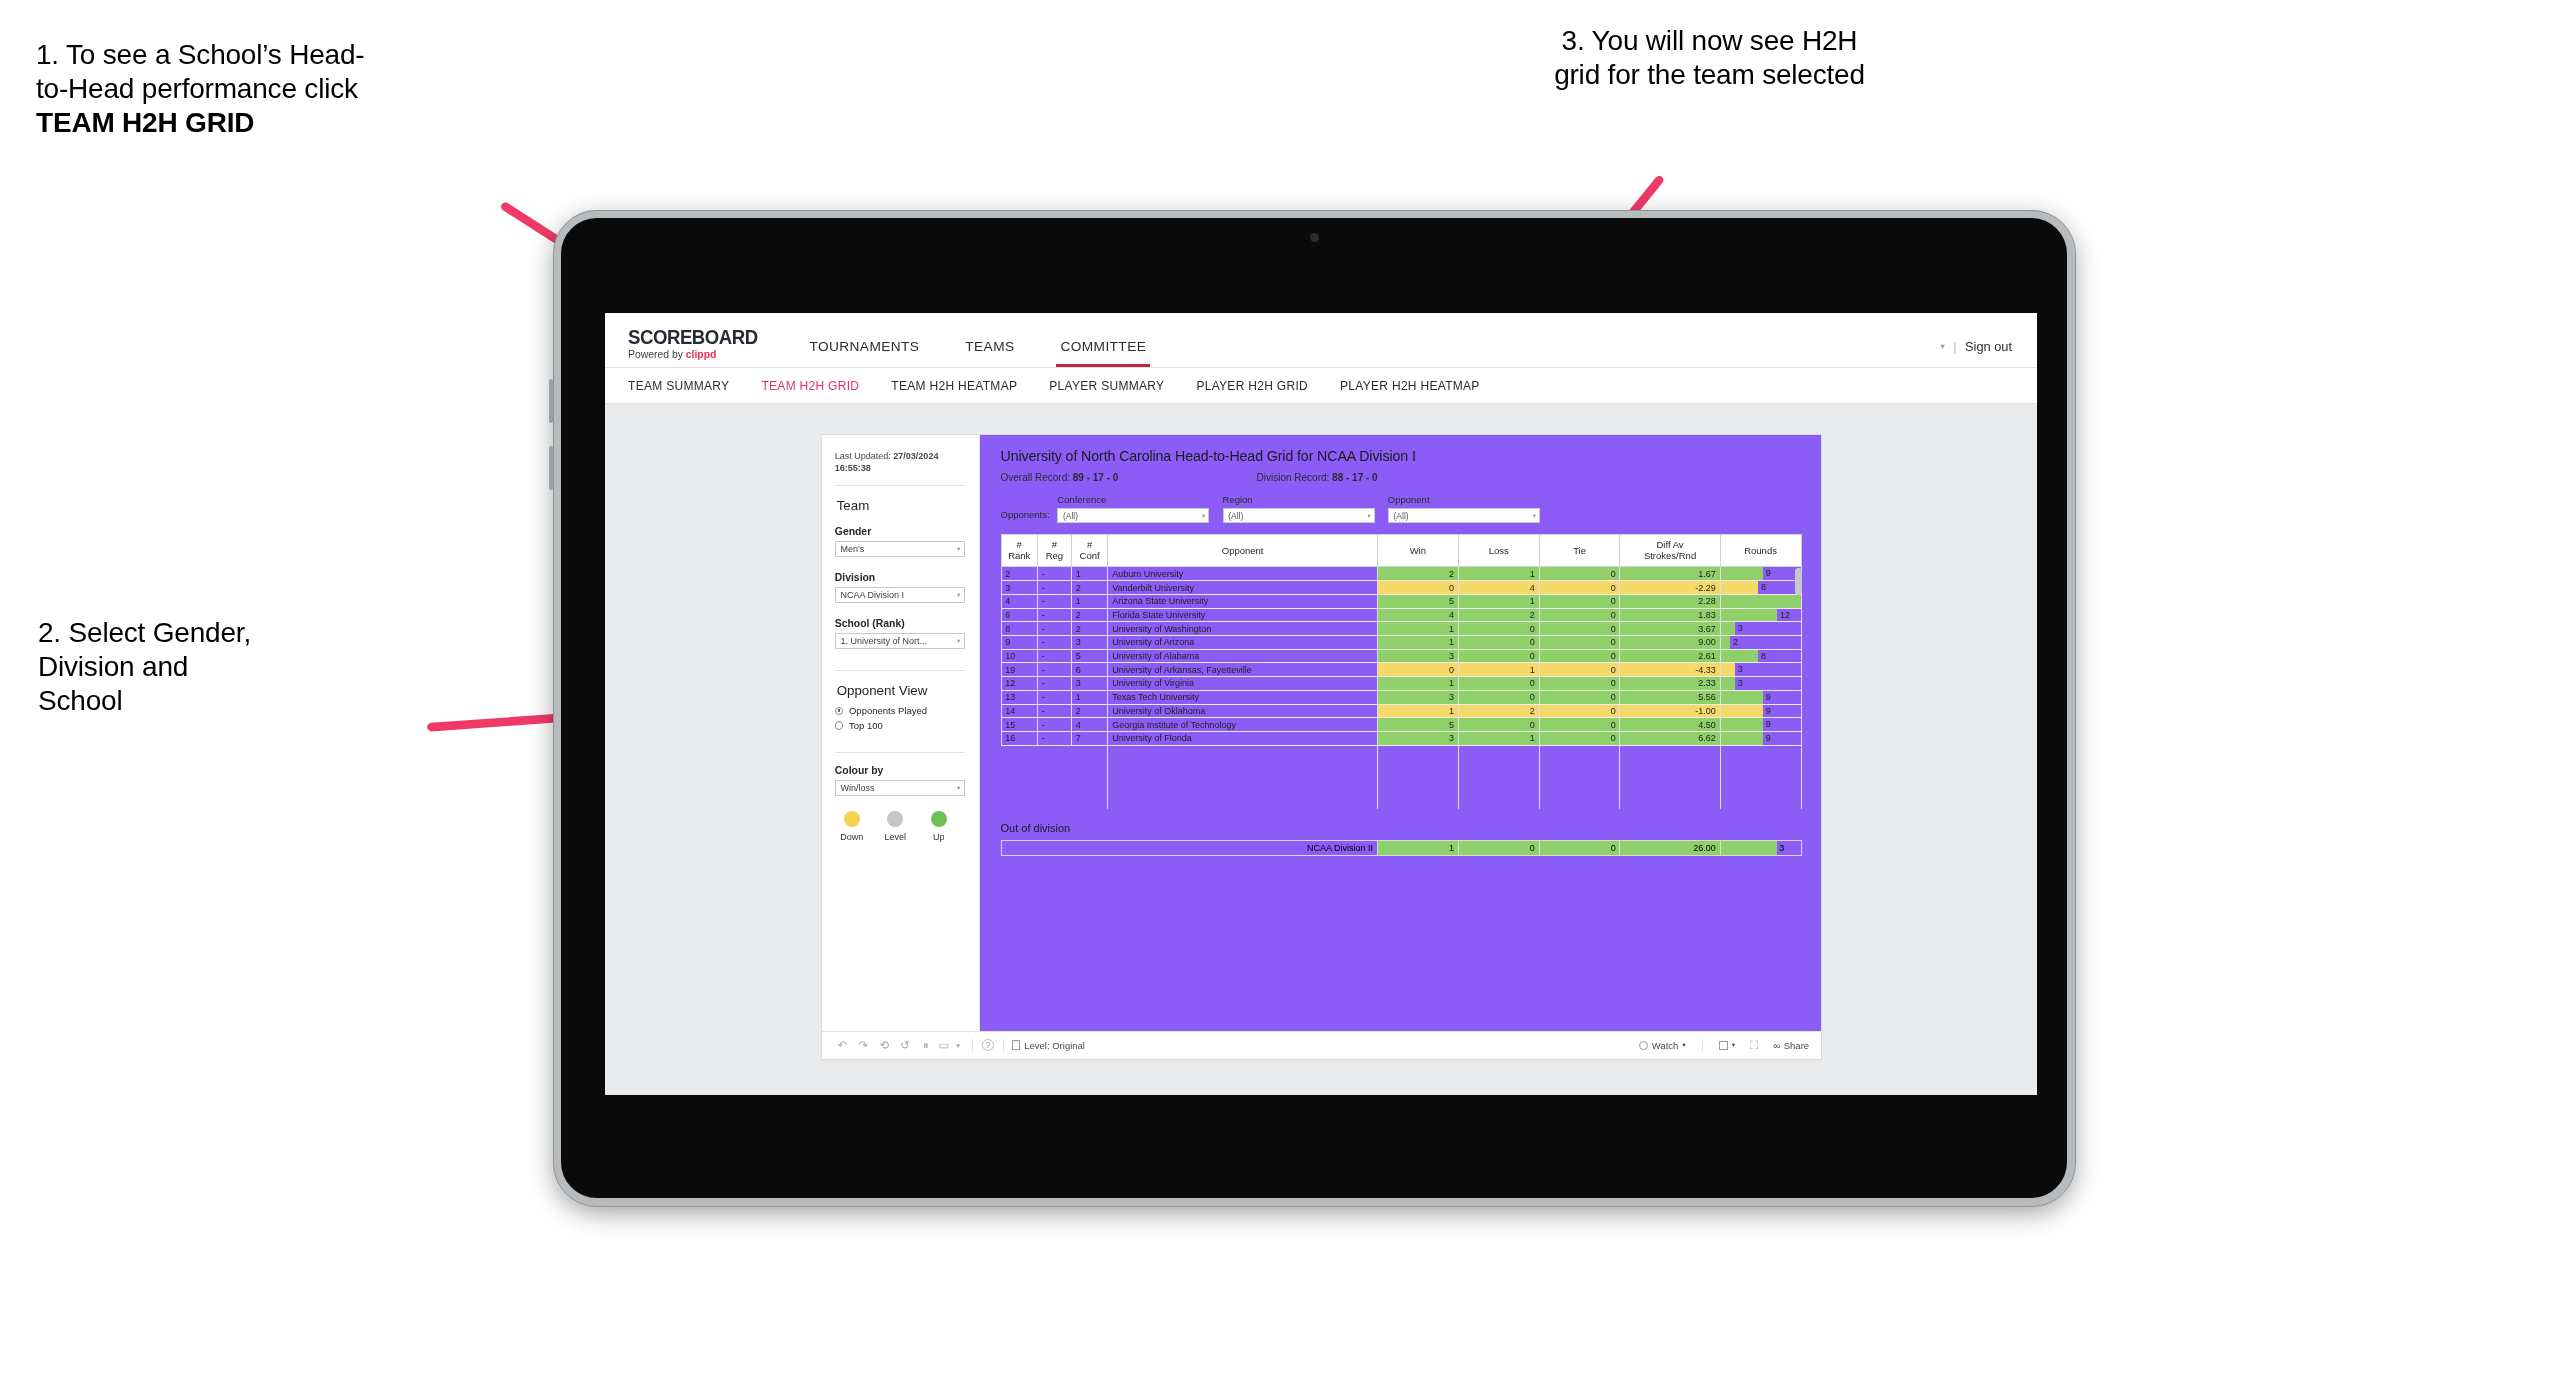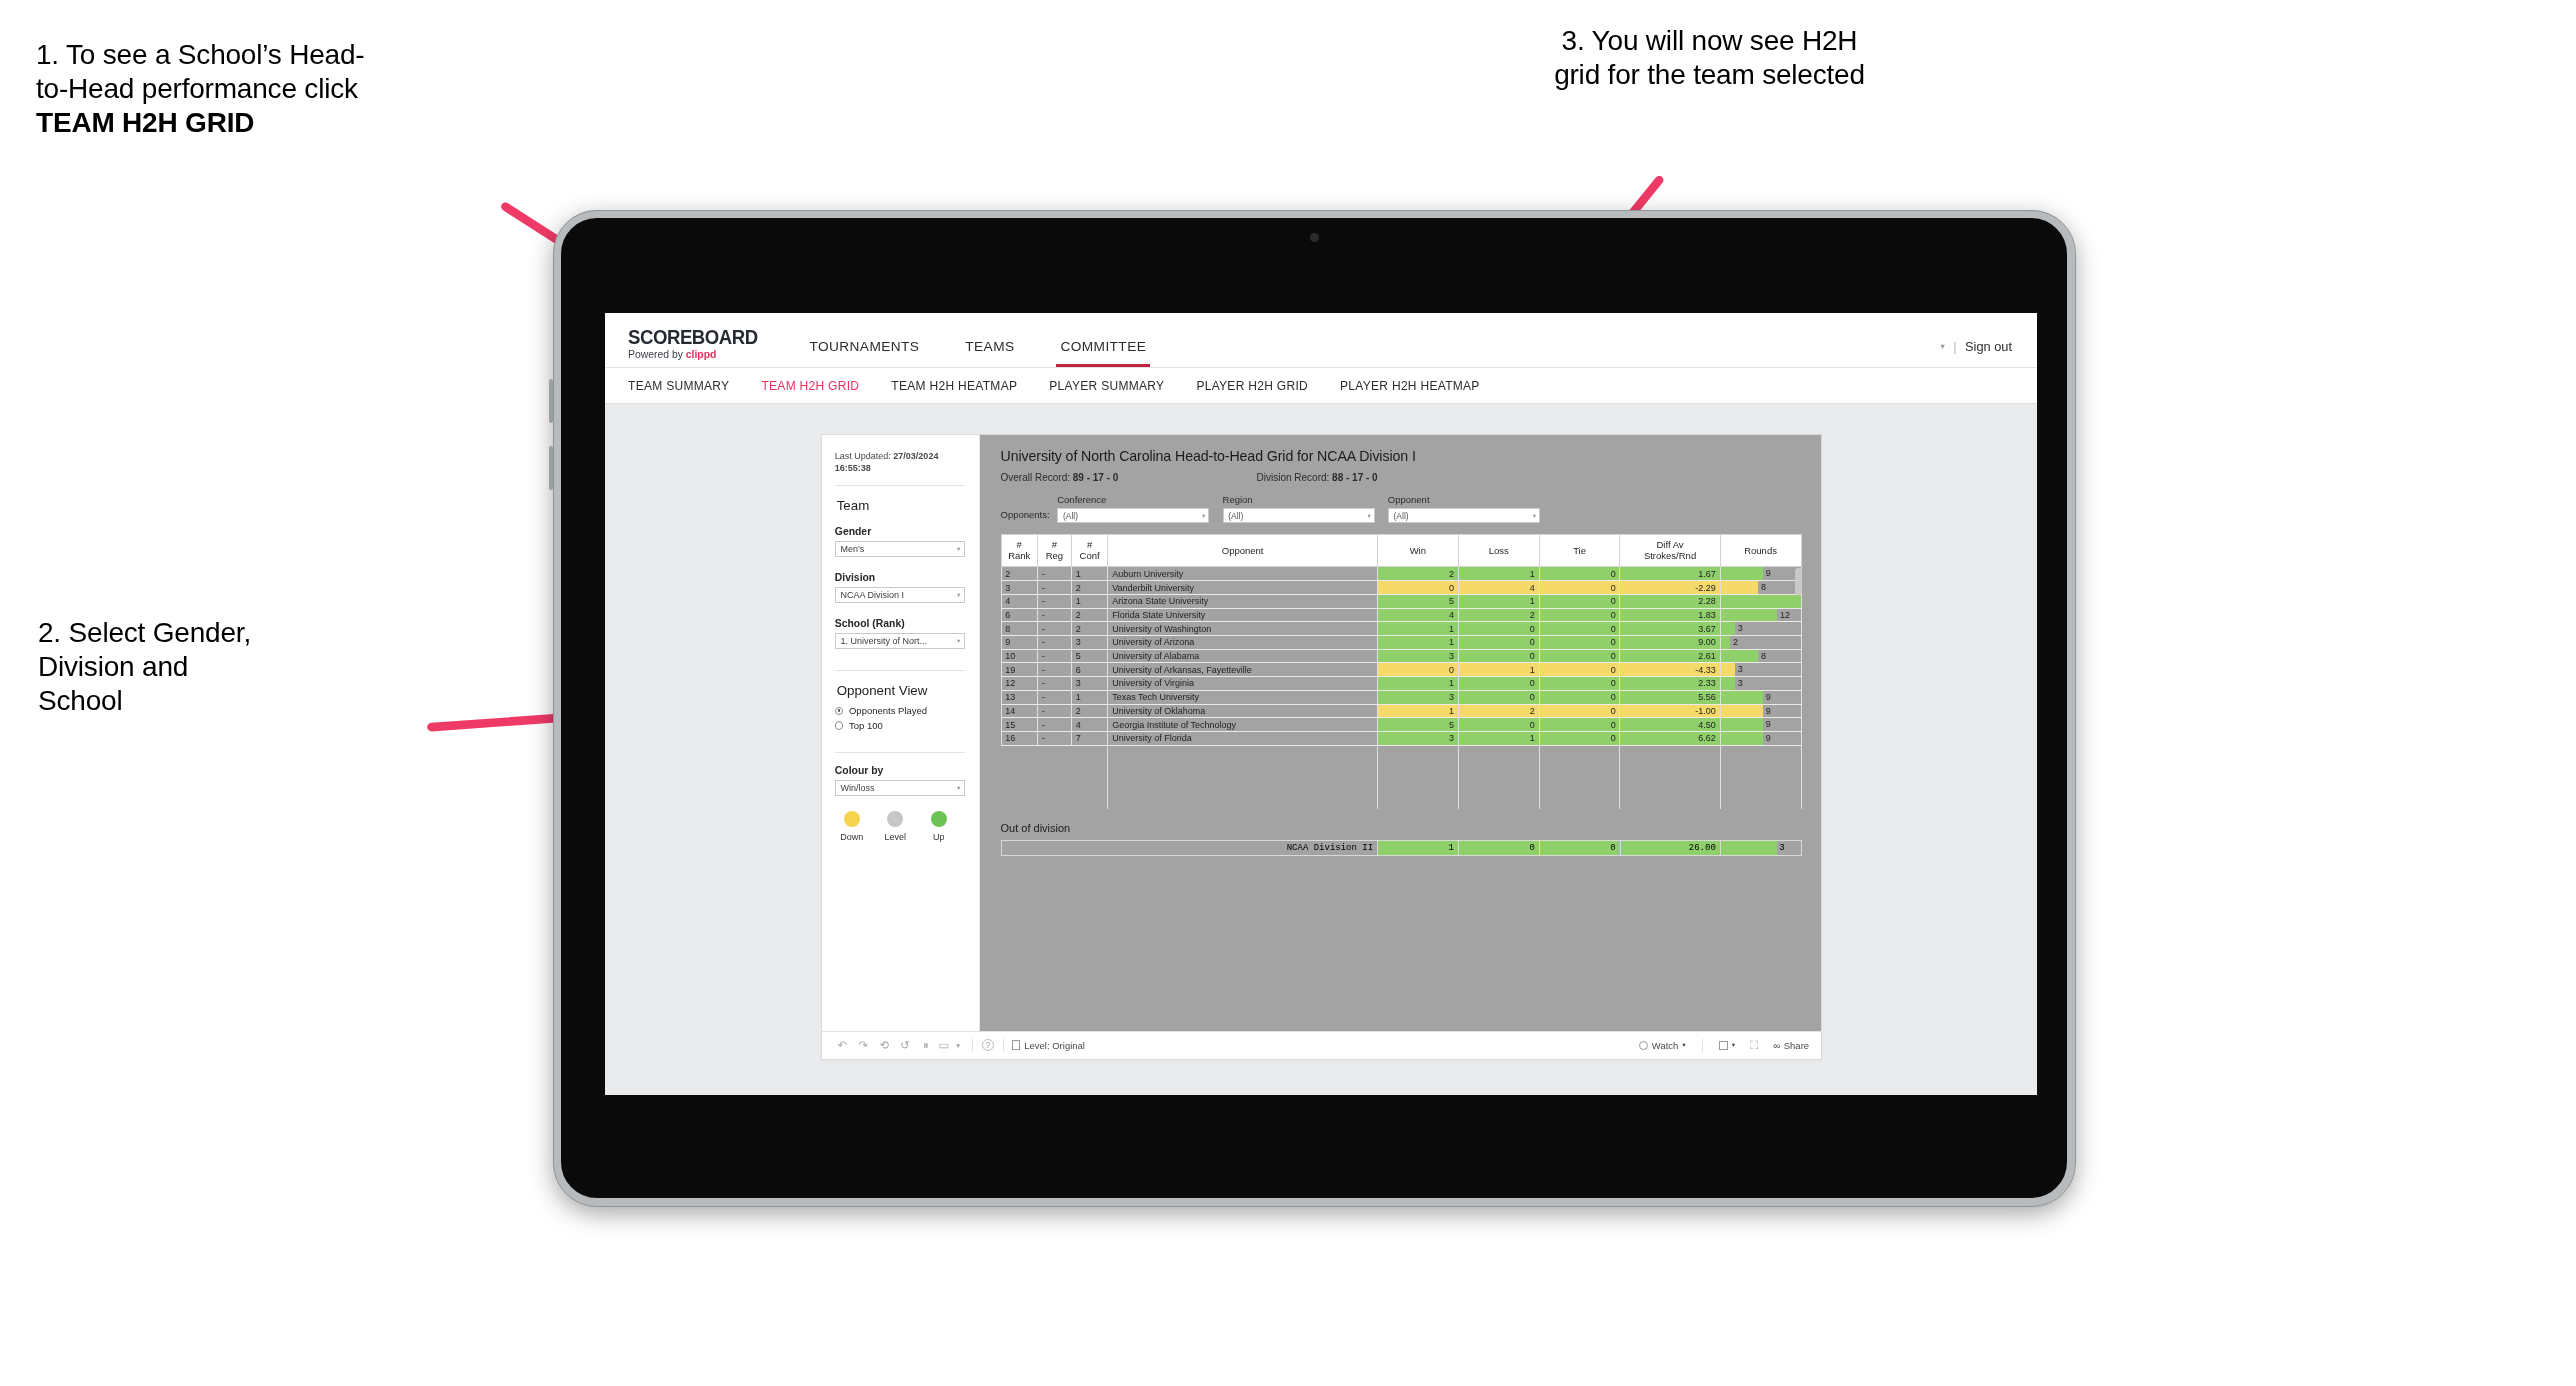"Last Updated: 27/03/2024 16:55:38" #vizcard { background: #a3a3a3 -> #8b5cf6 }
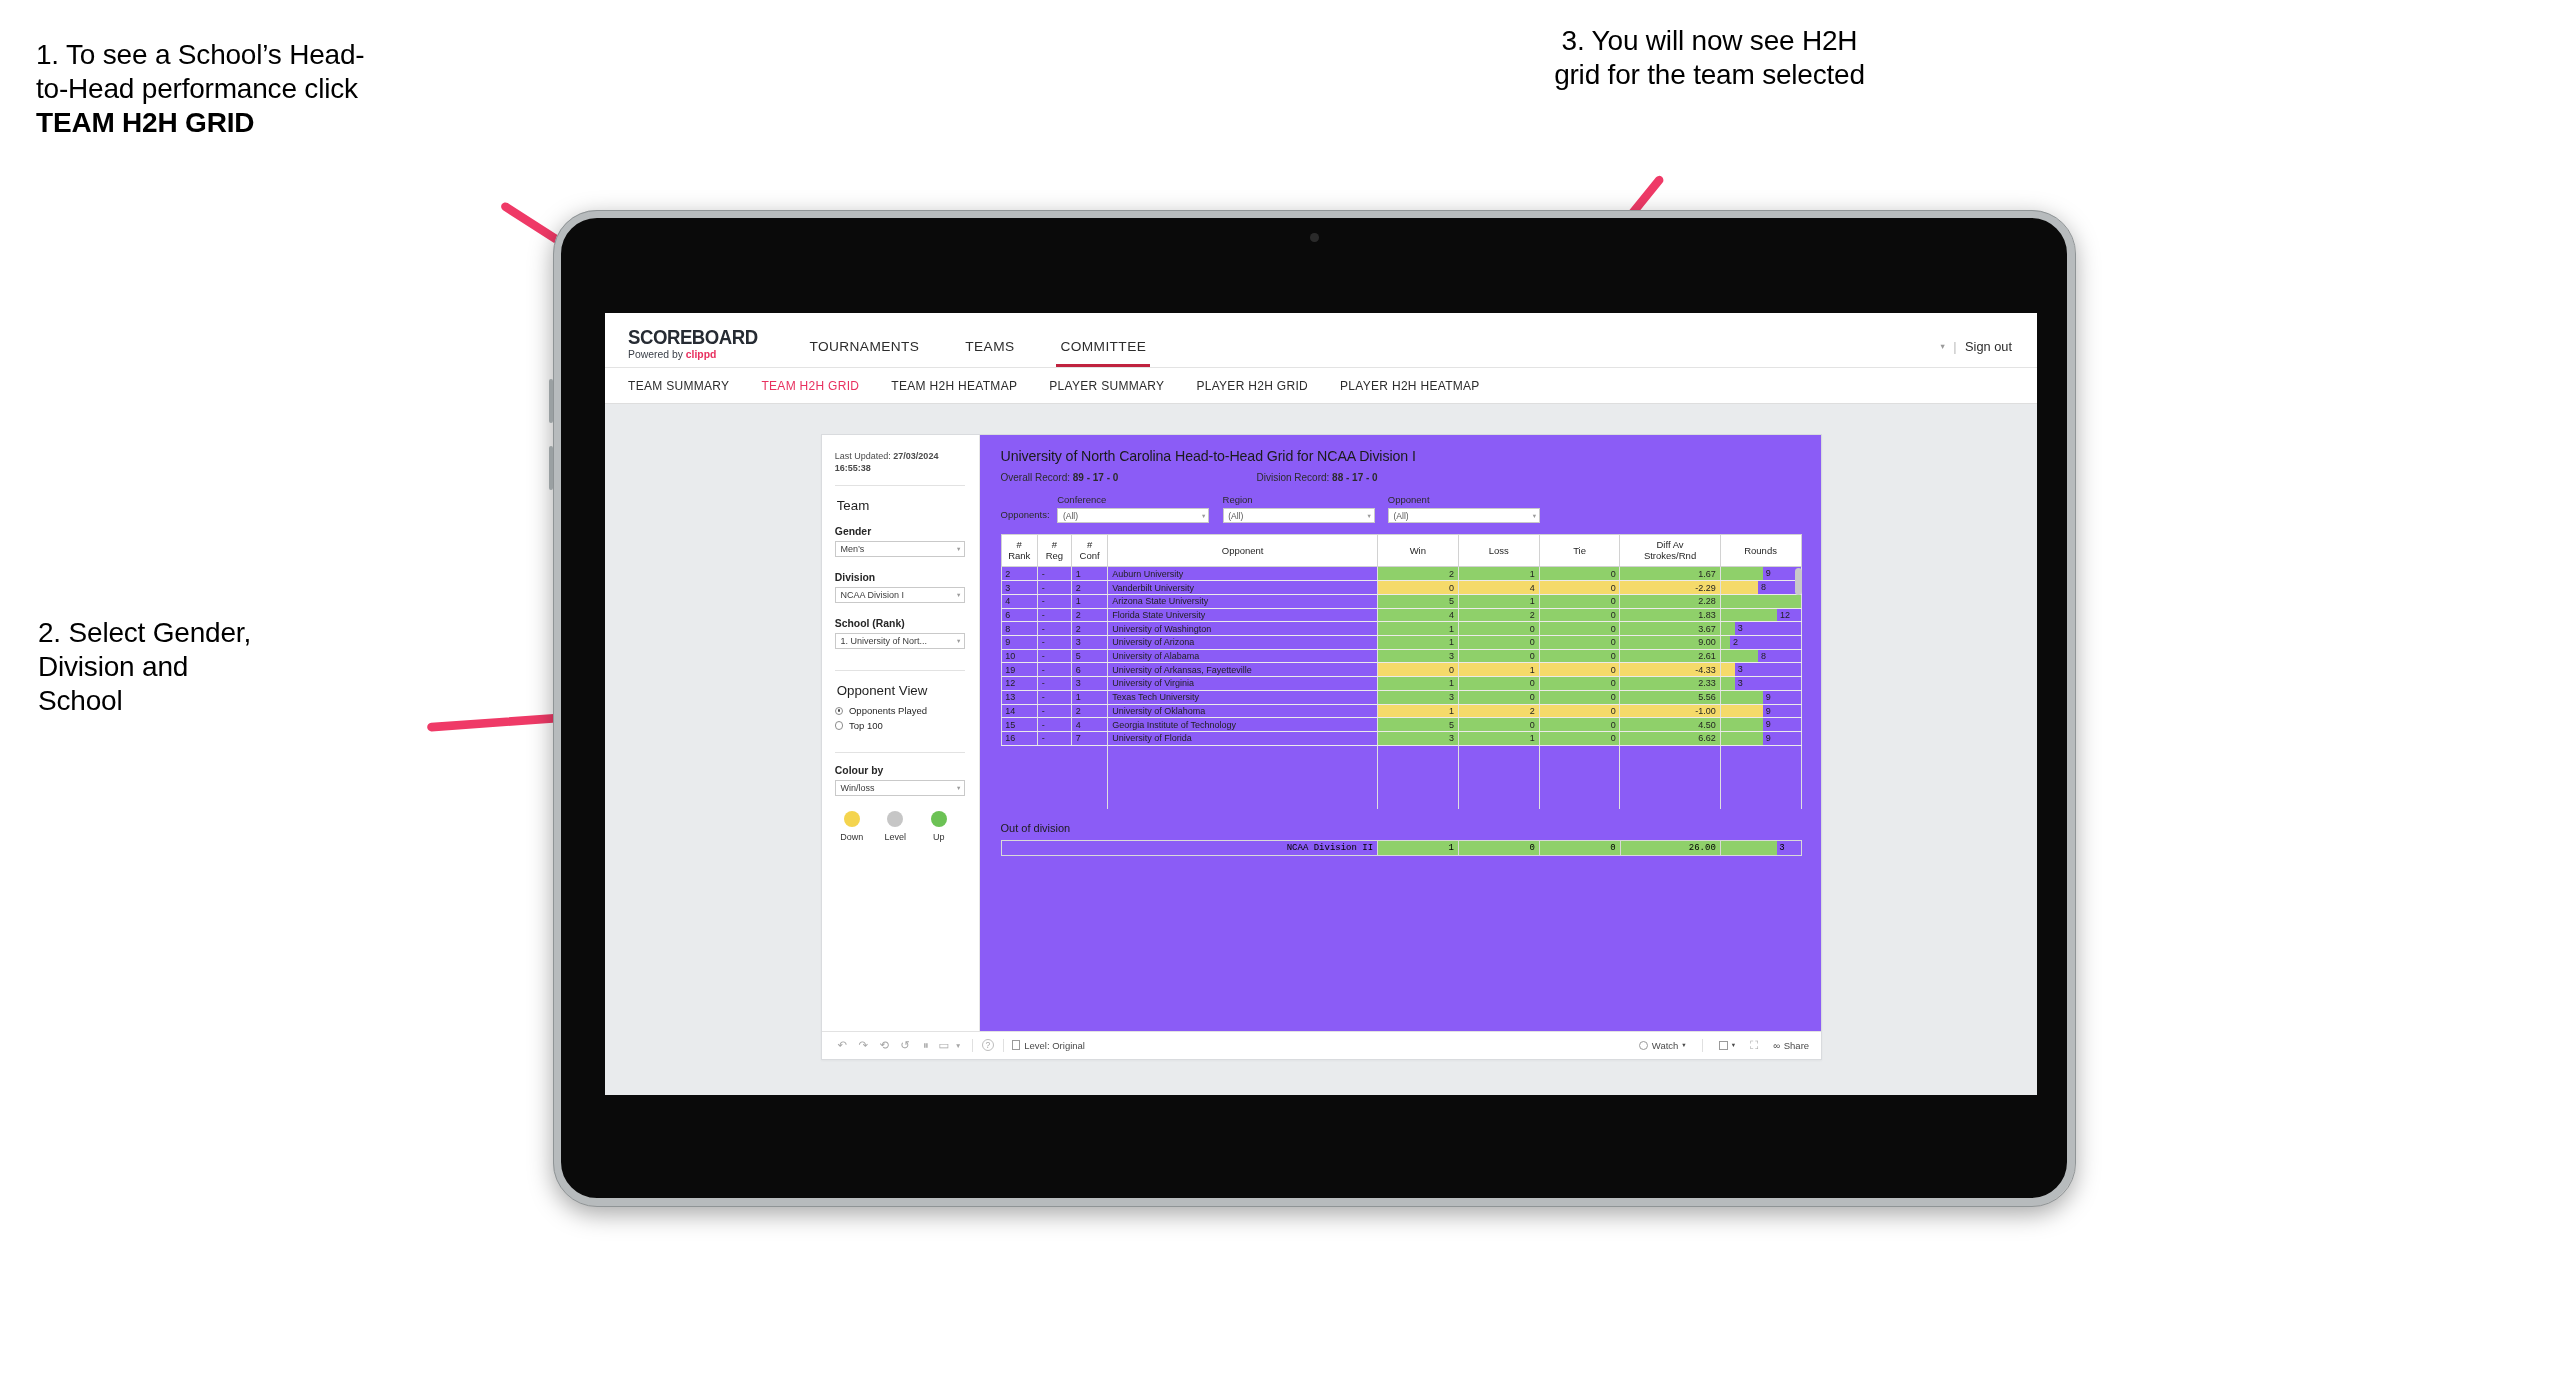"NCAA Division II" table.ood { font-family: Liberation Mono, monospace -> none }
